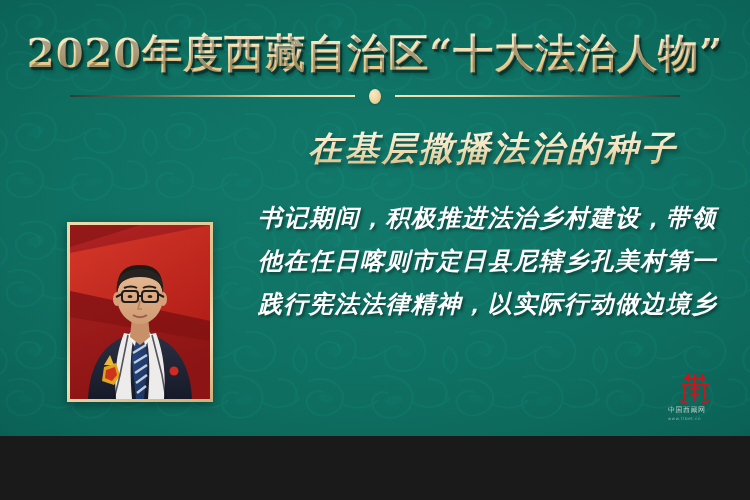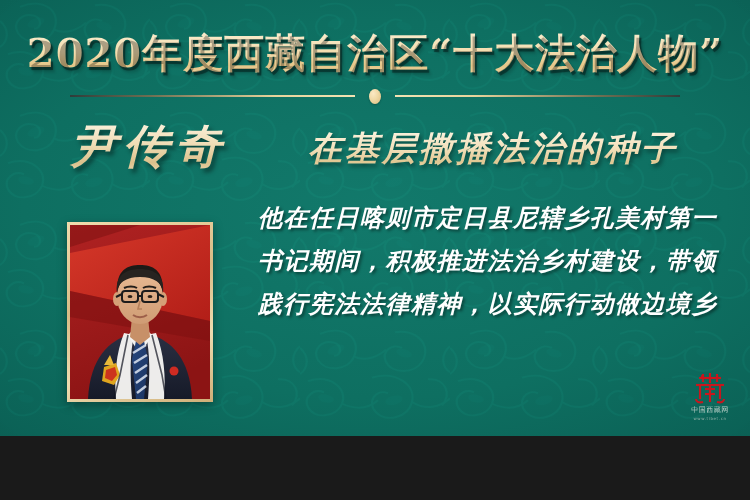"尹传奇" div.name { html: <div>尹传奇</div> -> none }
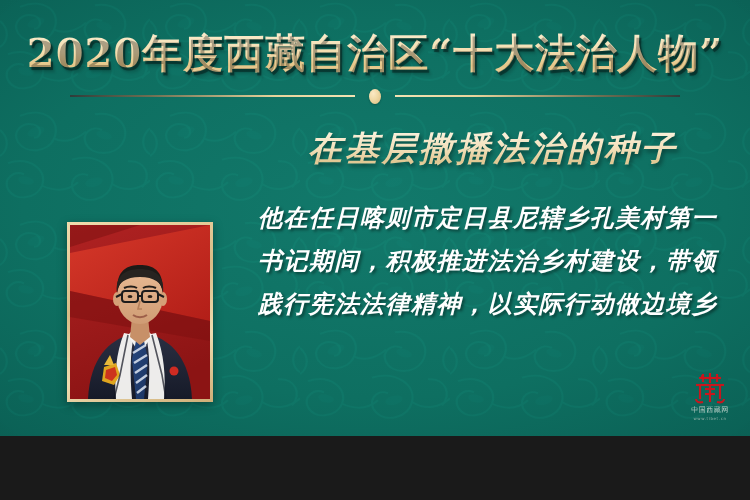"他在任日喀则市定日县尼辖乡孔美村第一" div.body-line { order: before "书记期间，积极推进法治乡村建设，带领" -> after "书记期间，积极推进法治乡村建设，带领" }
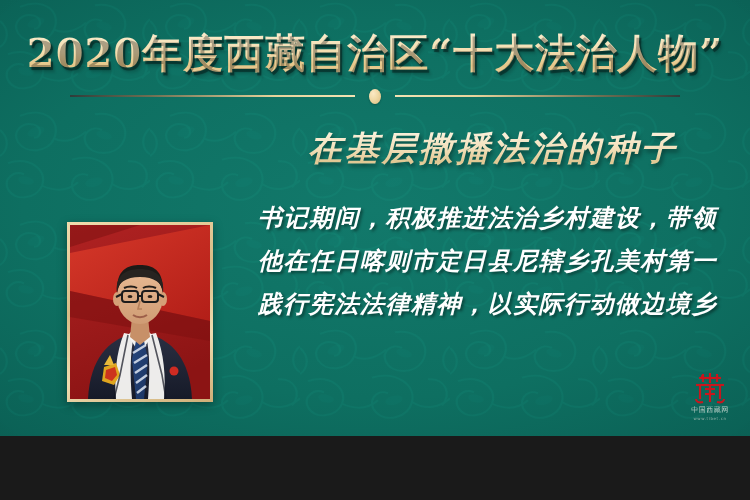"中国西藏网" .brand { right: 13px -> 28px; text-align: center -> left }
